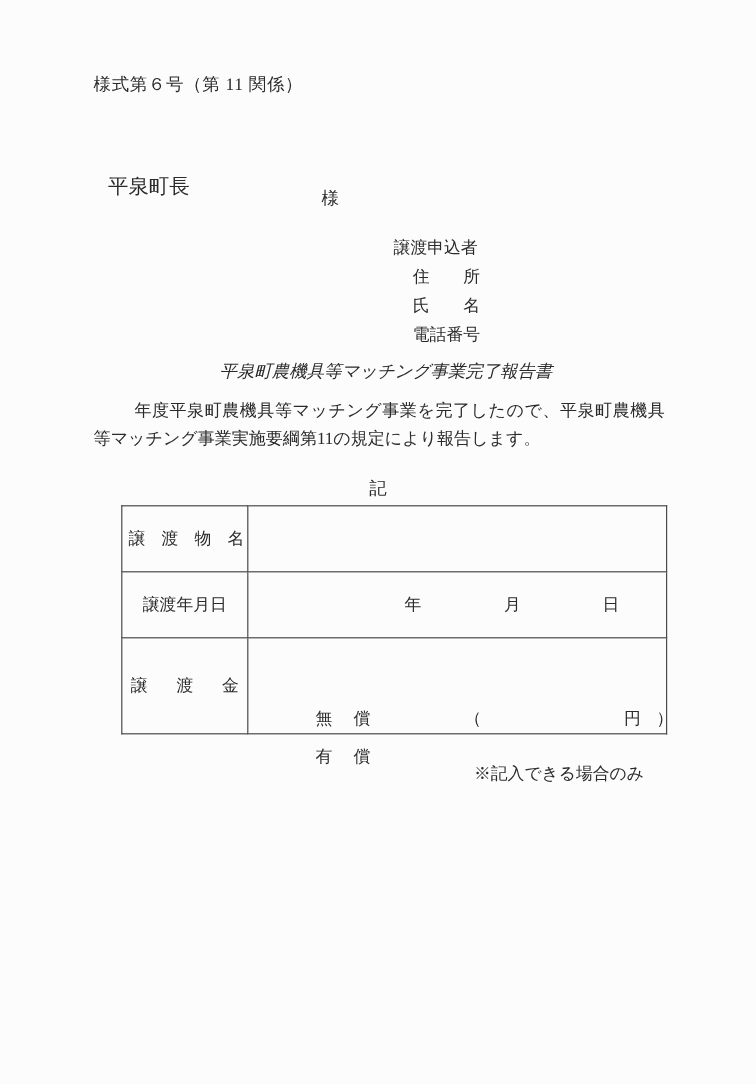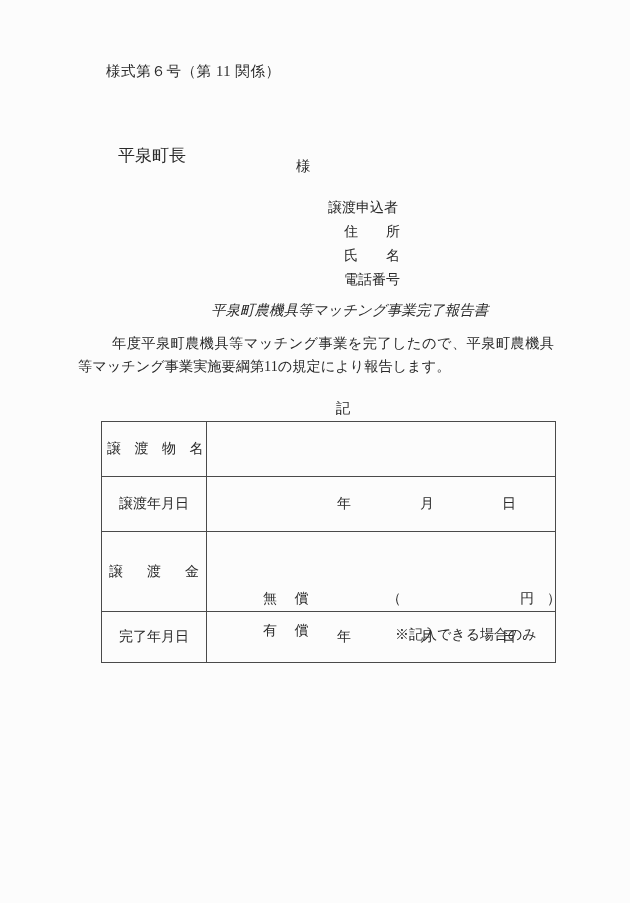"様式第６号（第 11 関係）" .abs { margin-left: 28px -> none }
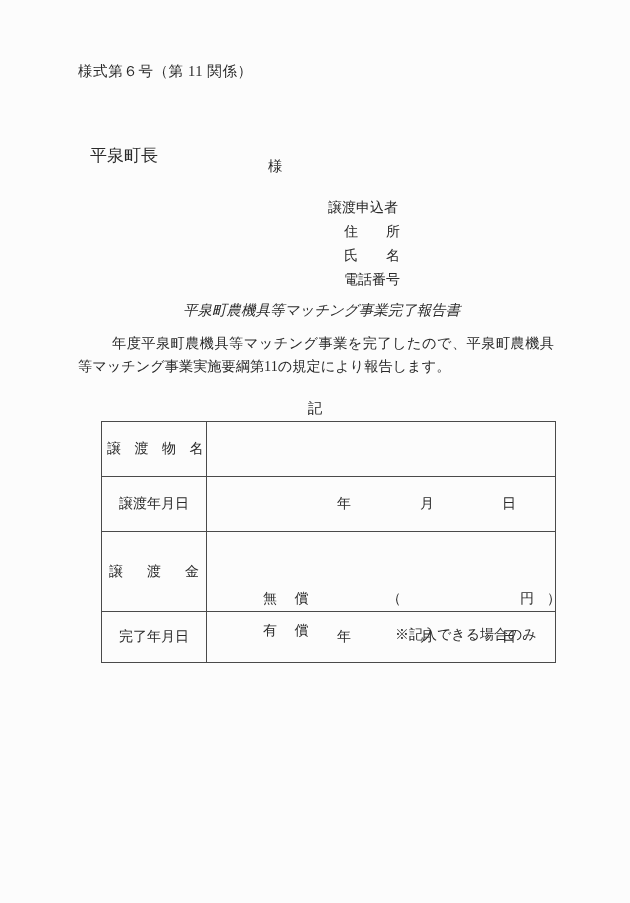"完了年月日" tr.r-last { html: <tr> <td> <span>完了年月日</span> </td> <td> <div> <span>年</span> <span>月</span> <span>日</span> </div> </td> </tr> -> none }
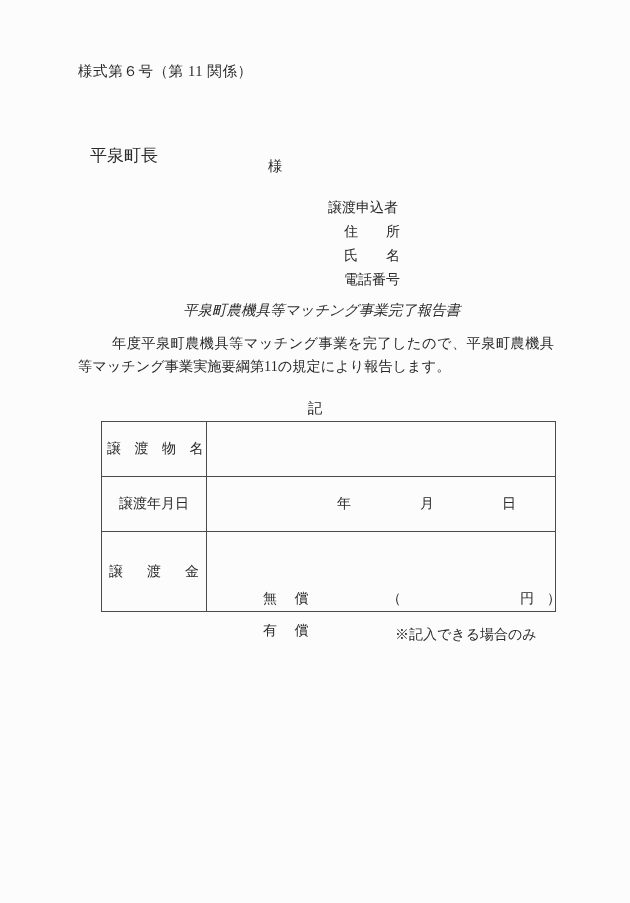"※記入できる場合のみ" .m-note { top: 54px -> 64px }
